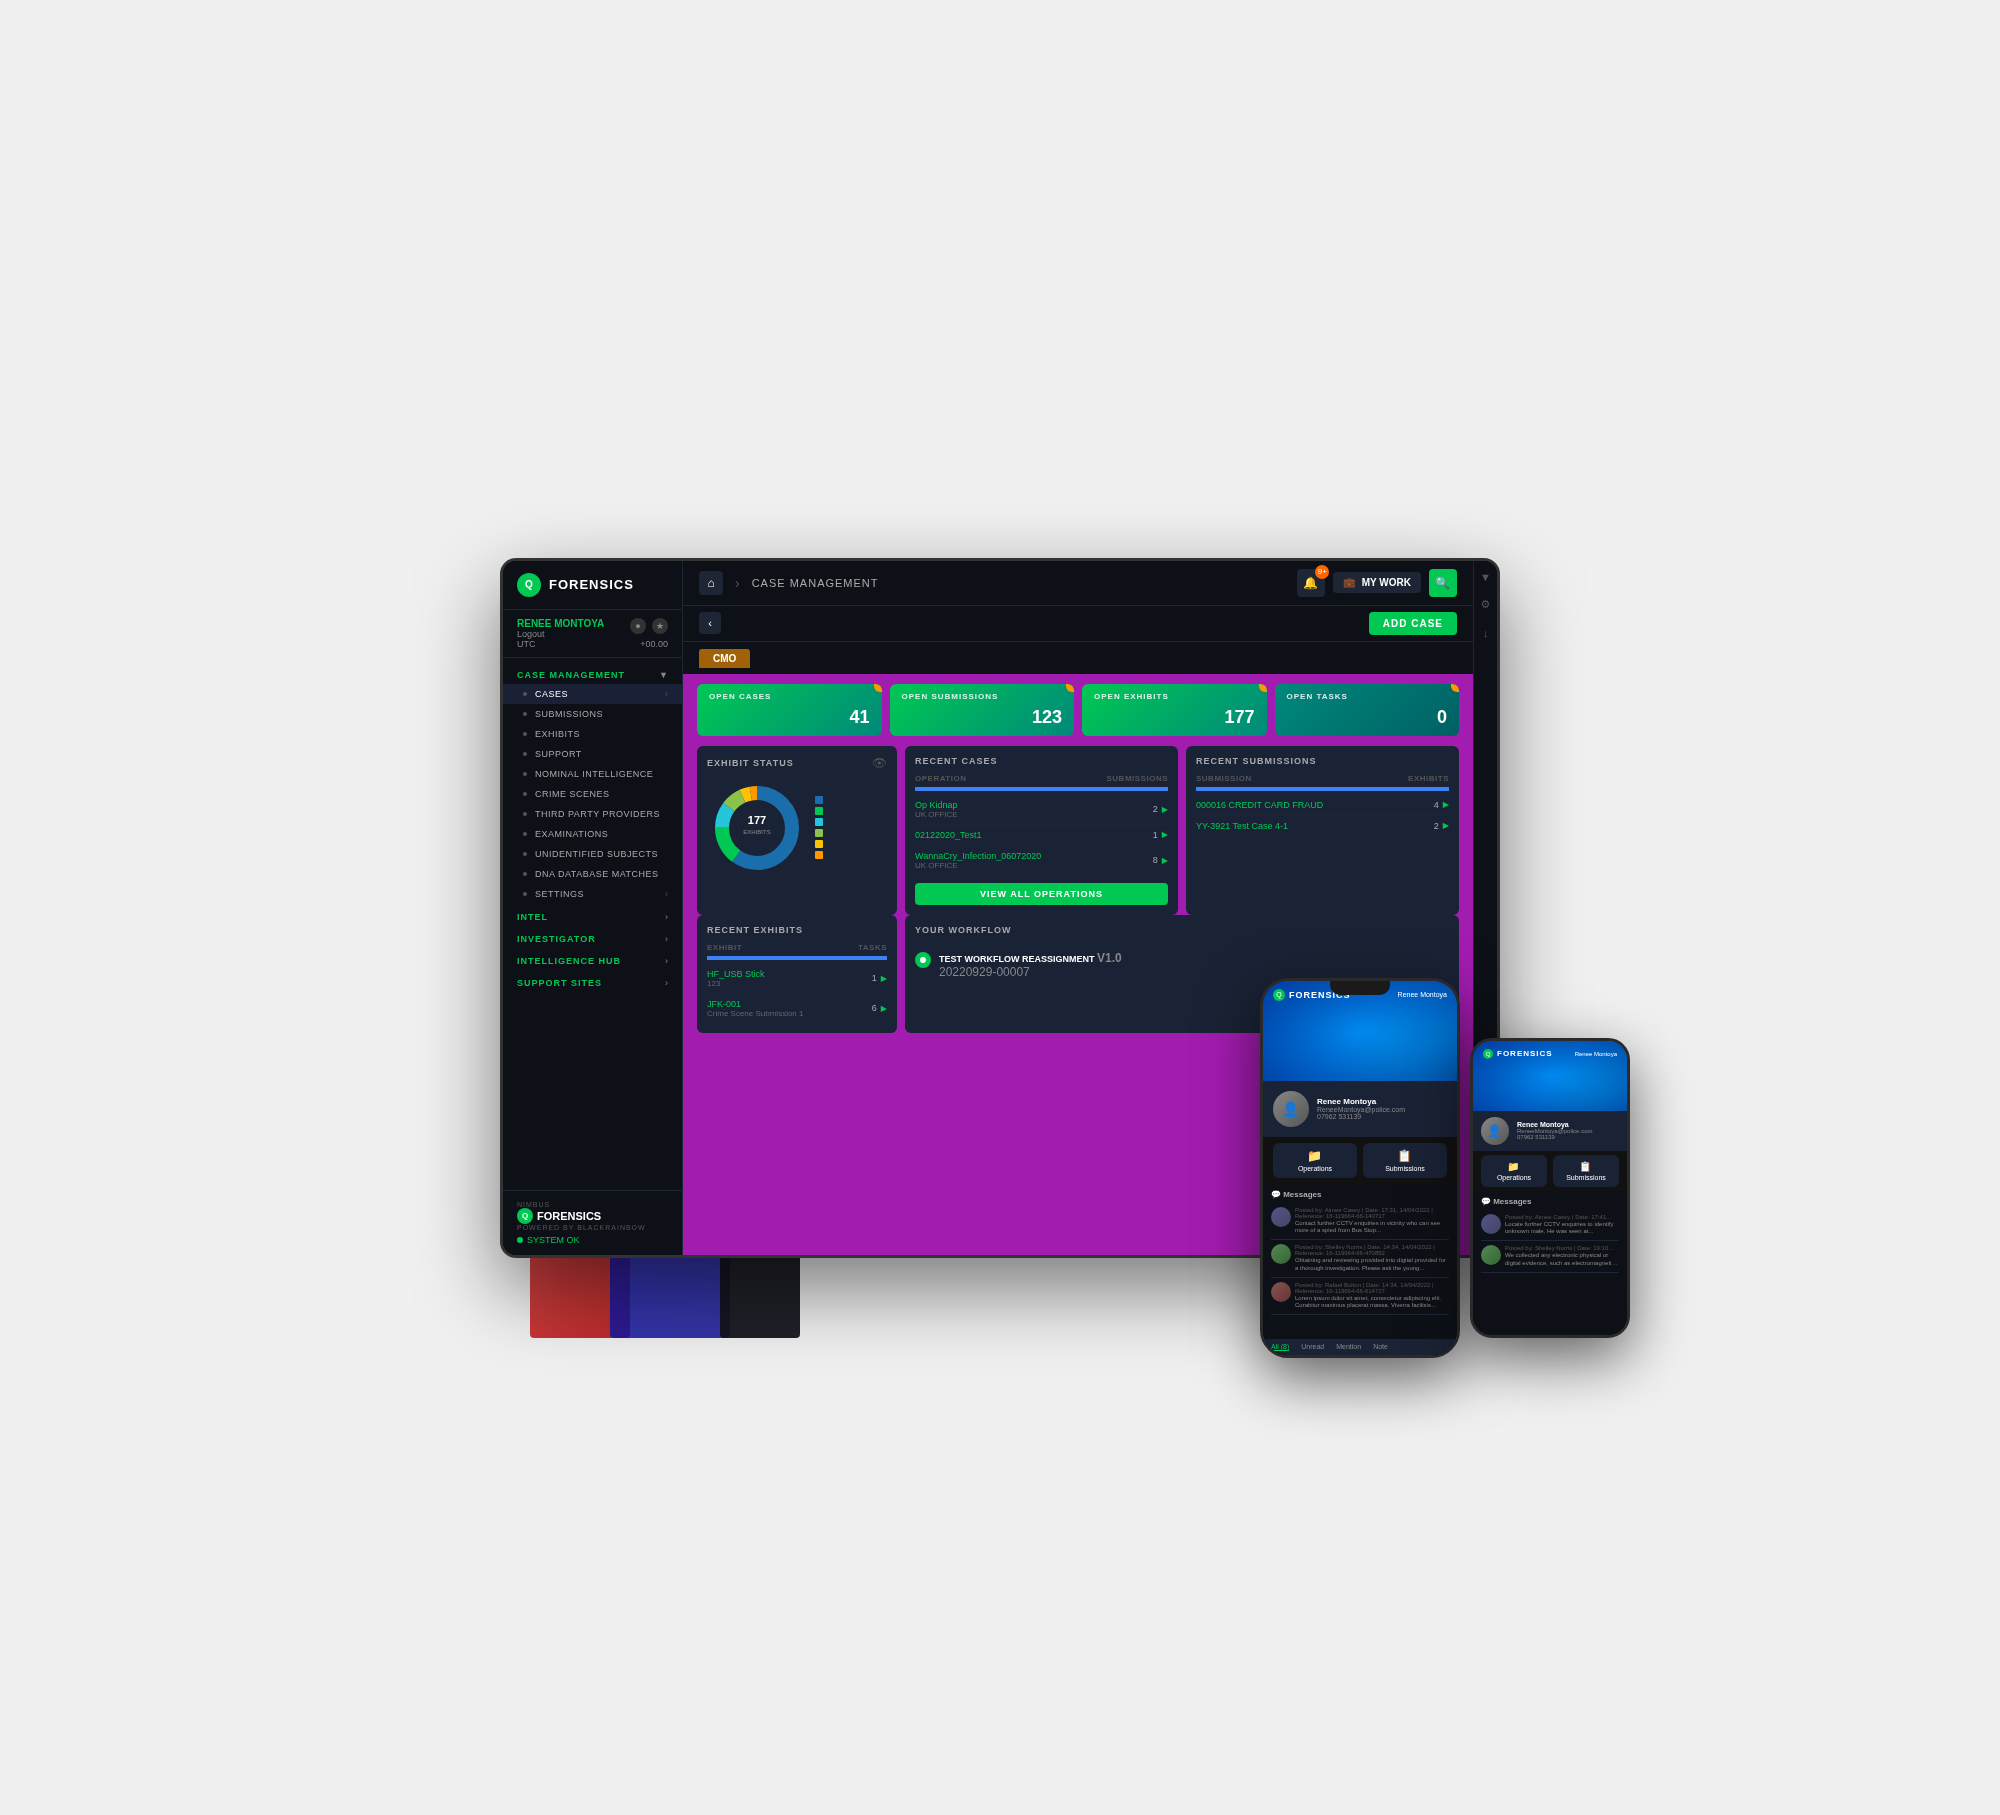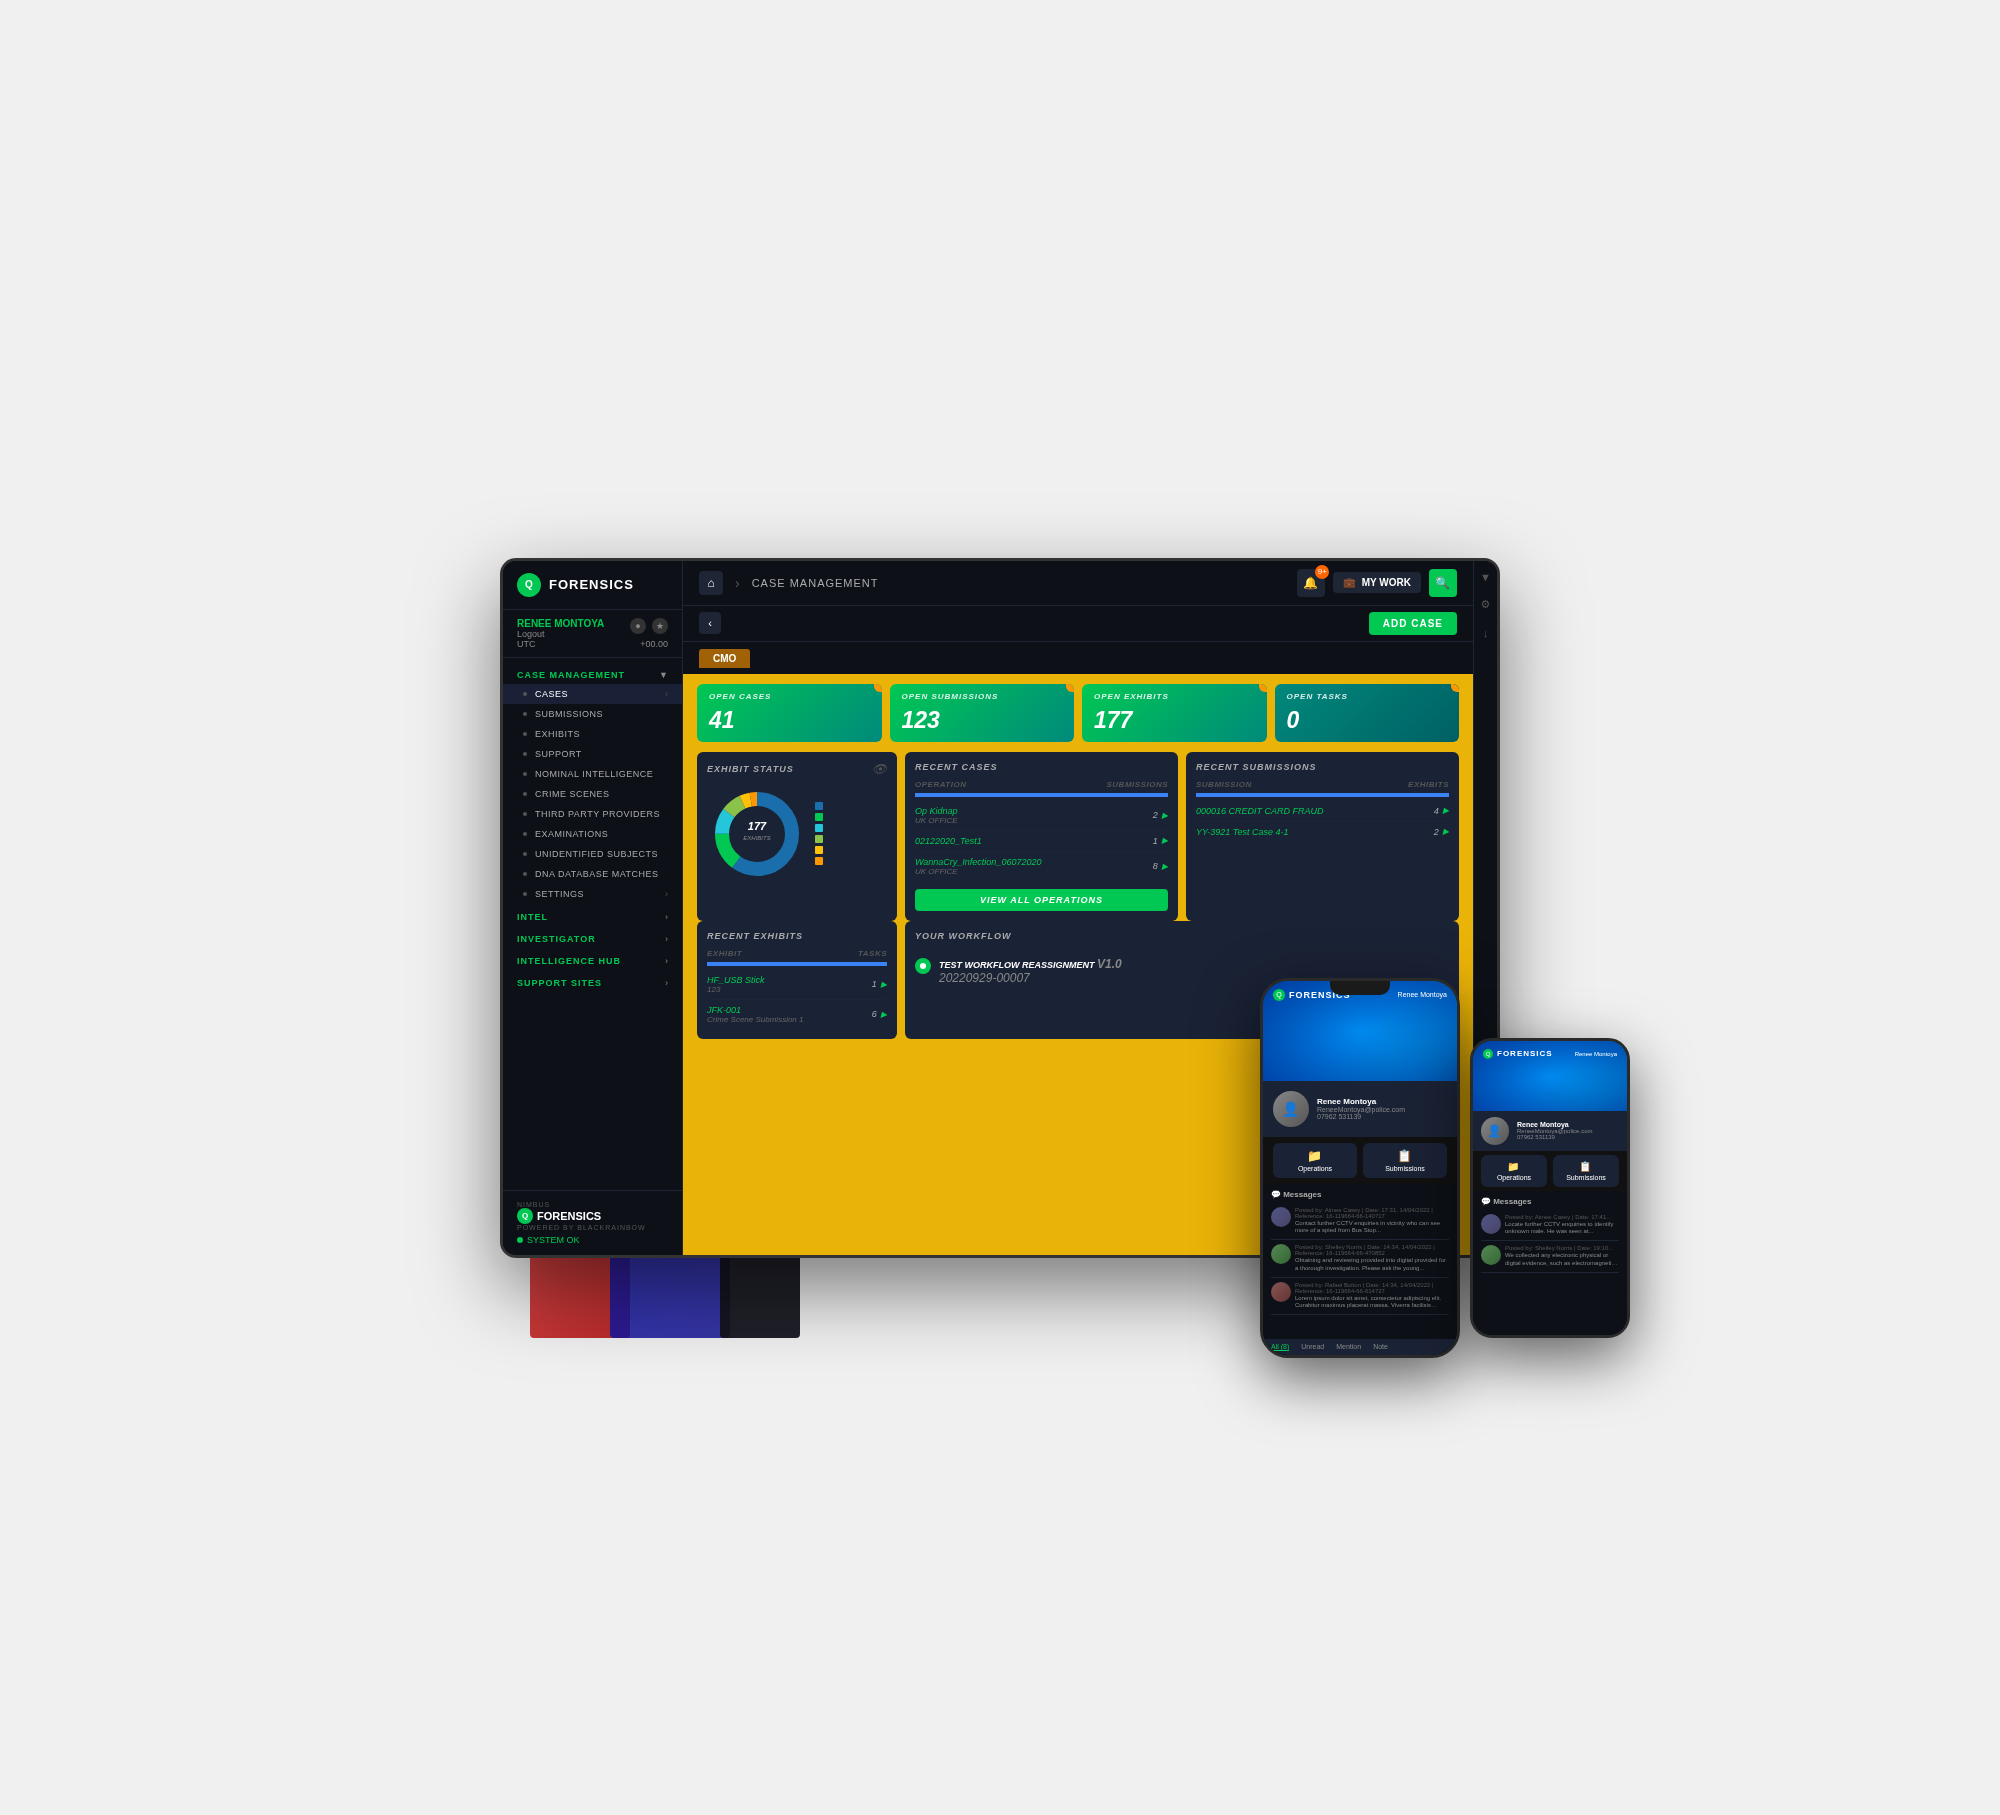"OPEN CASES" .dashboard { background: #eab308 -> #a21caf; font-style: italic -> none }
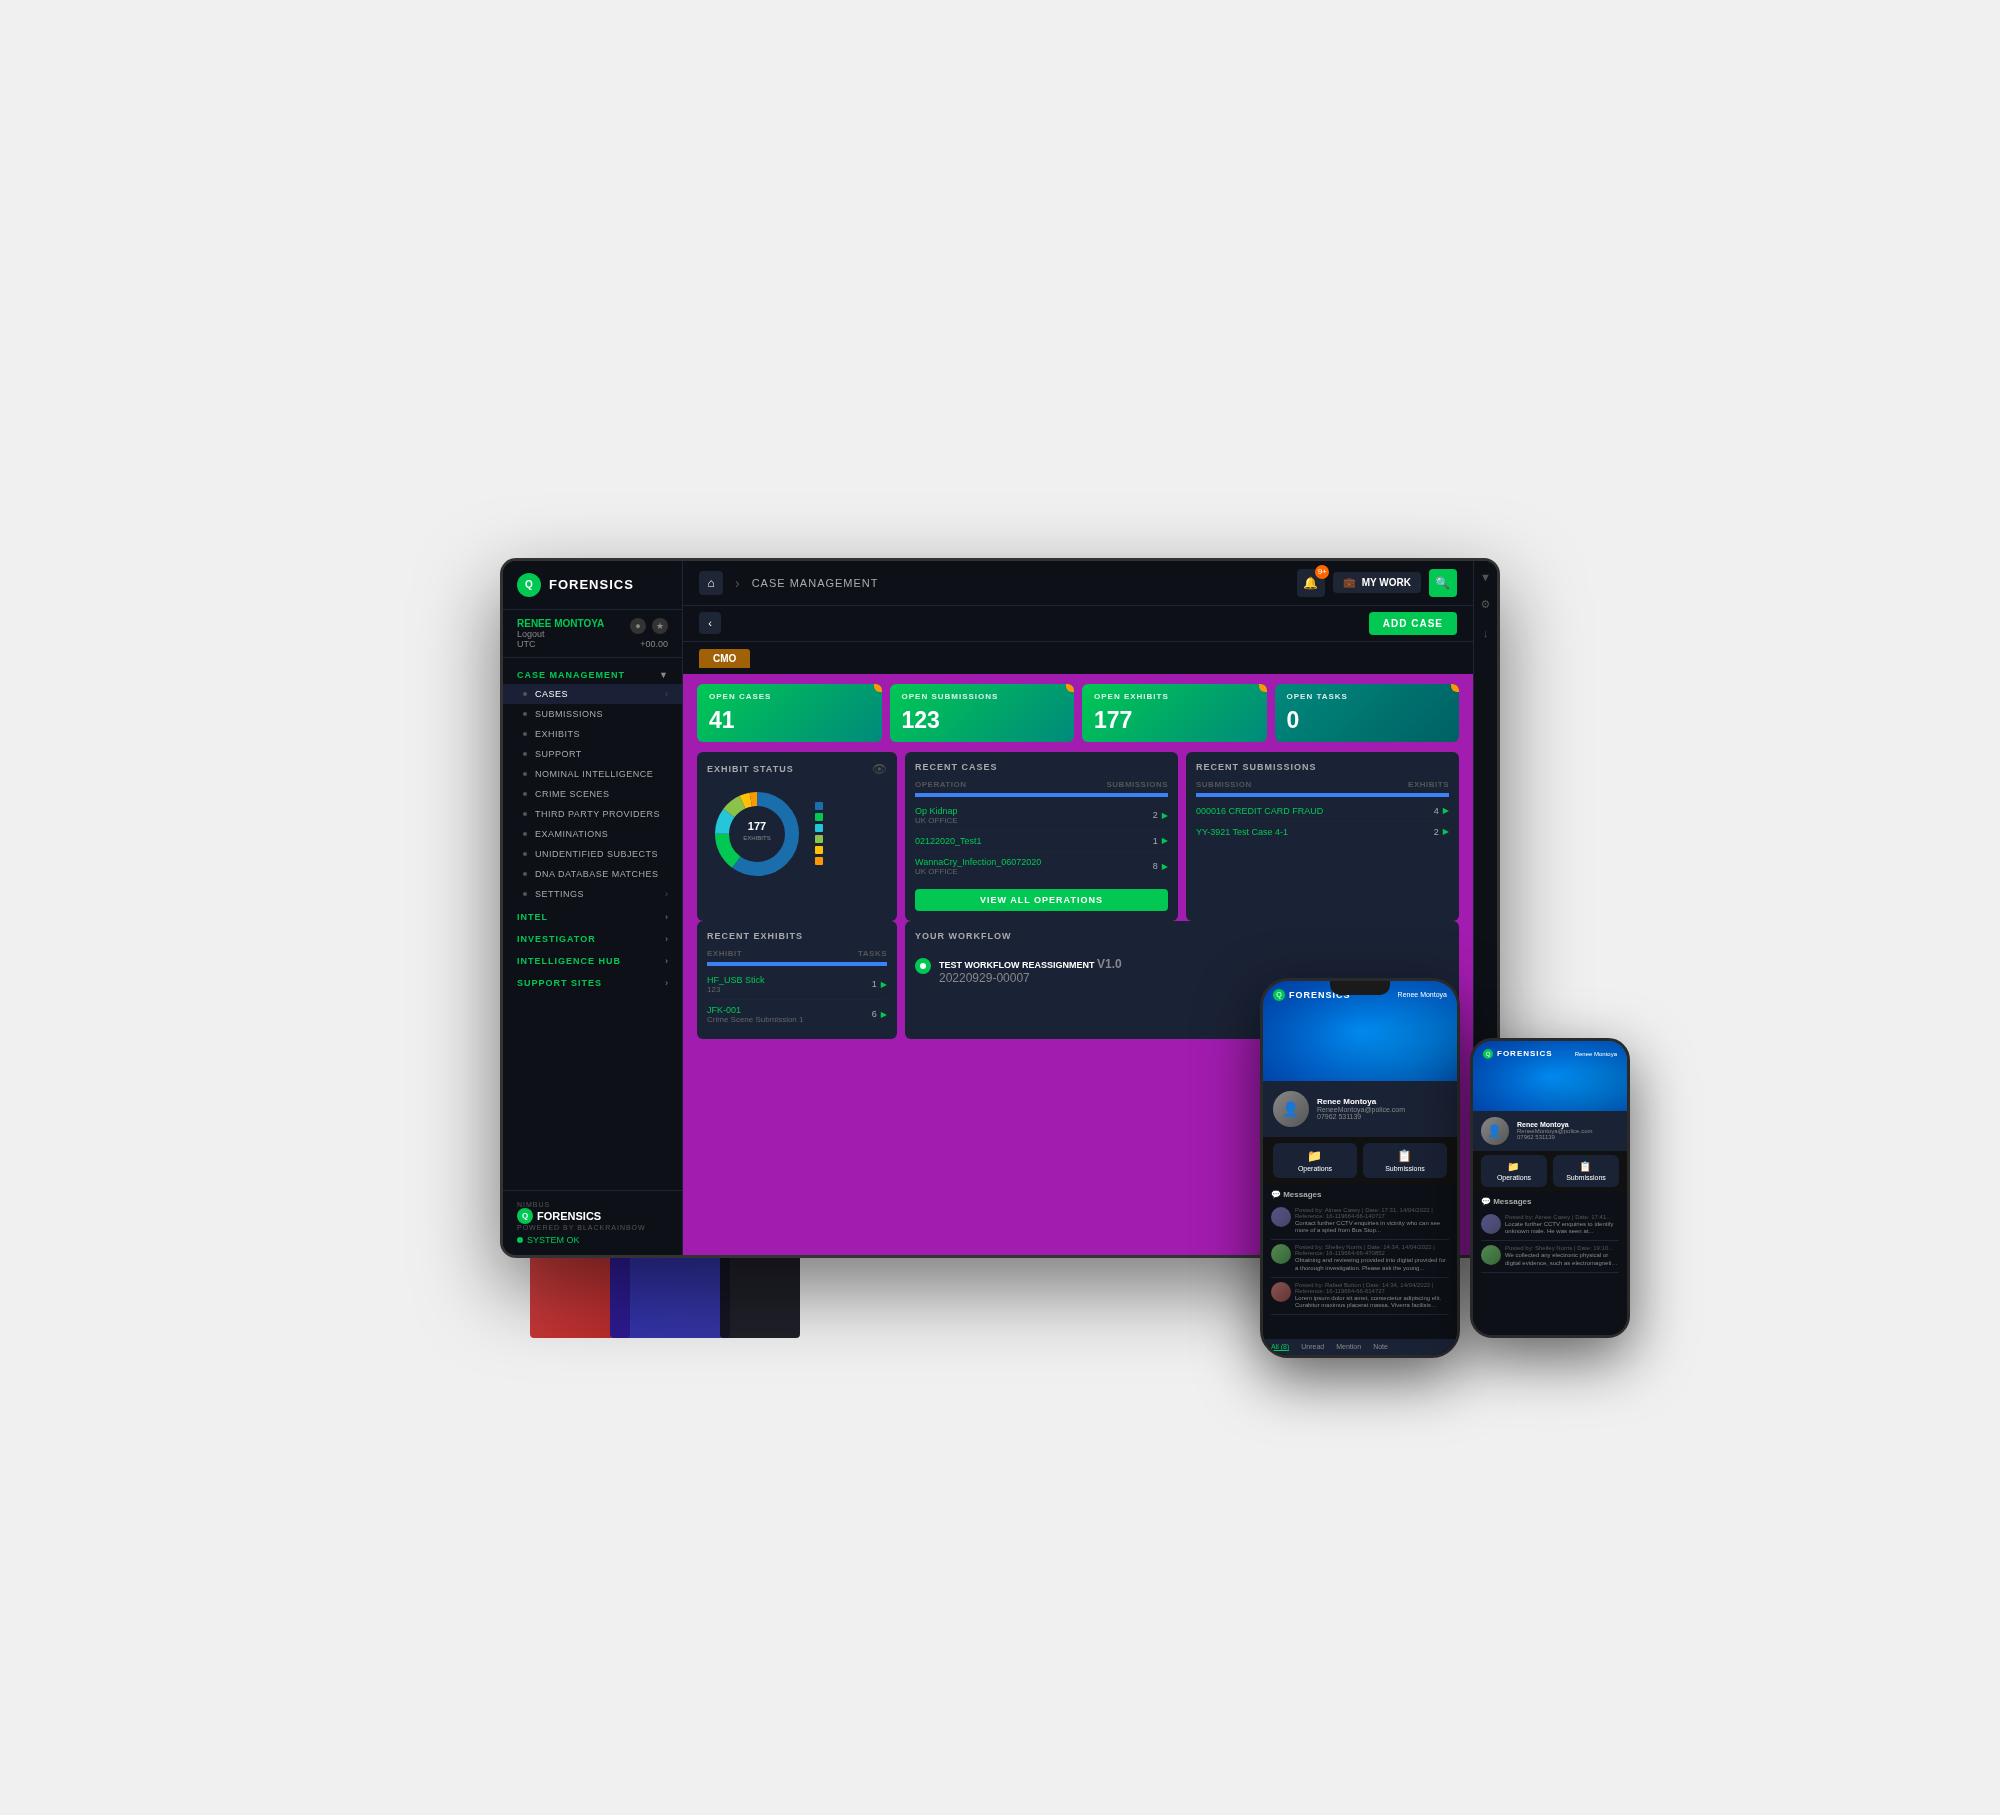"41" .stat-value { font-size: 23px -> 18px; text-align: left -> right }
